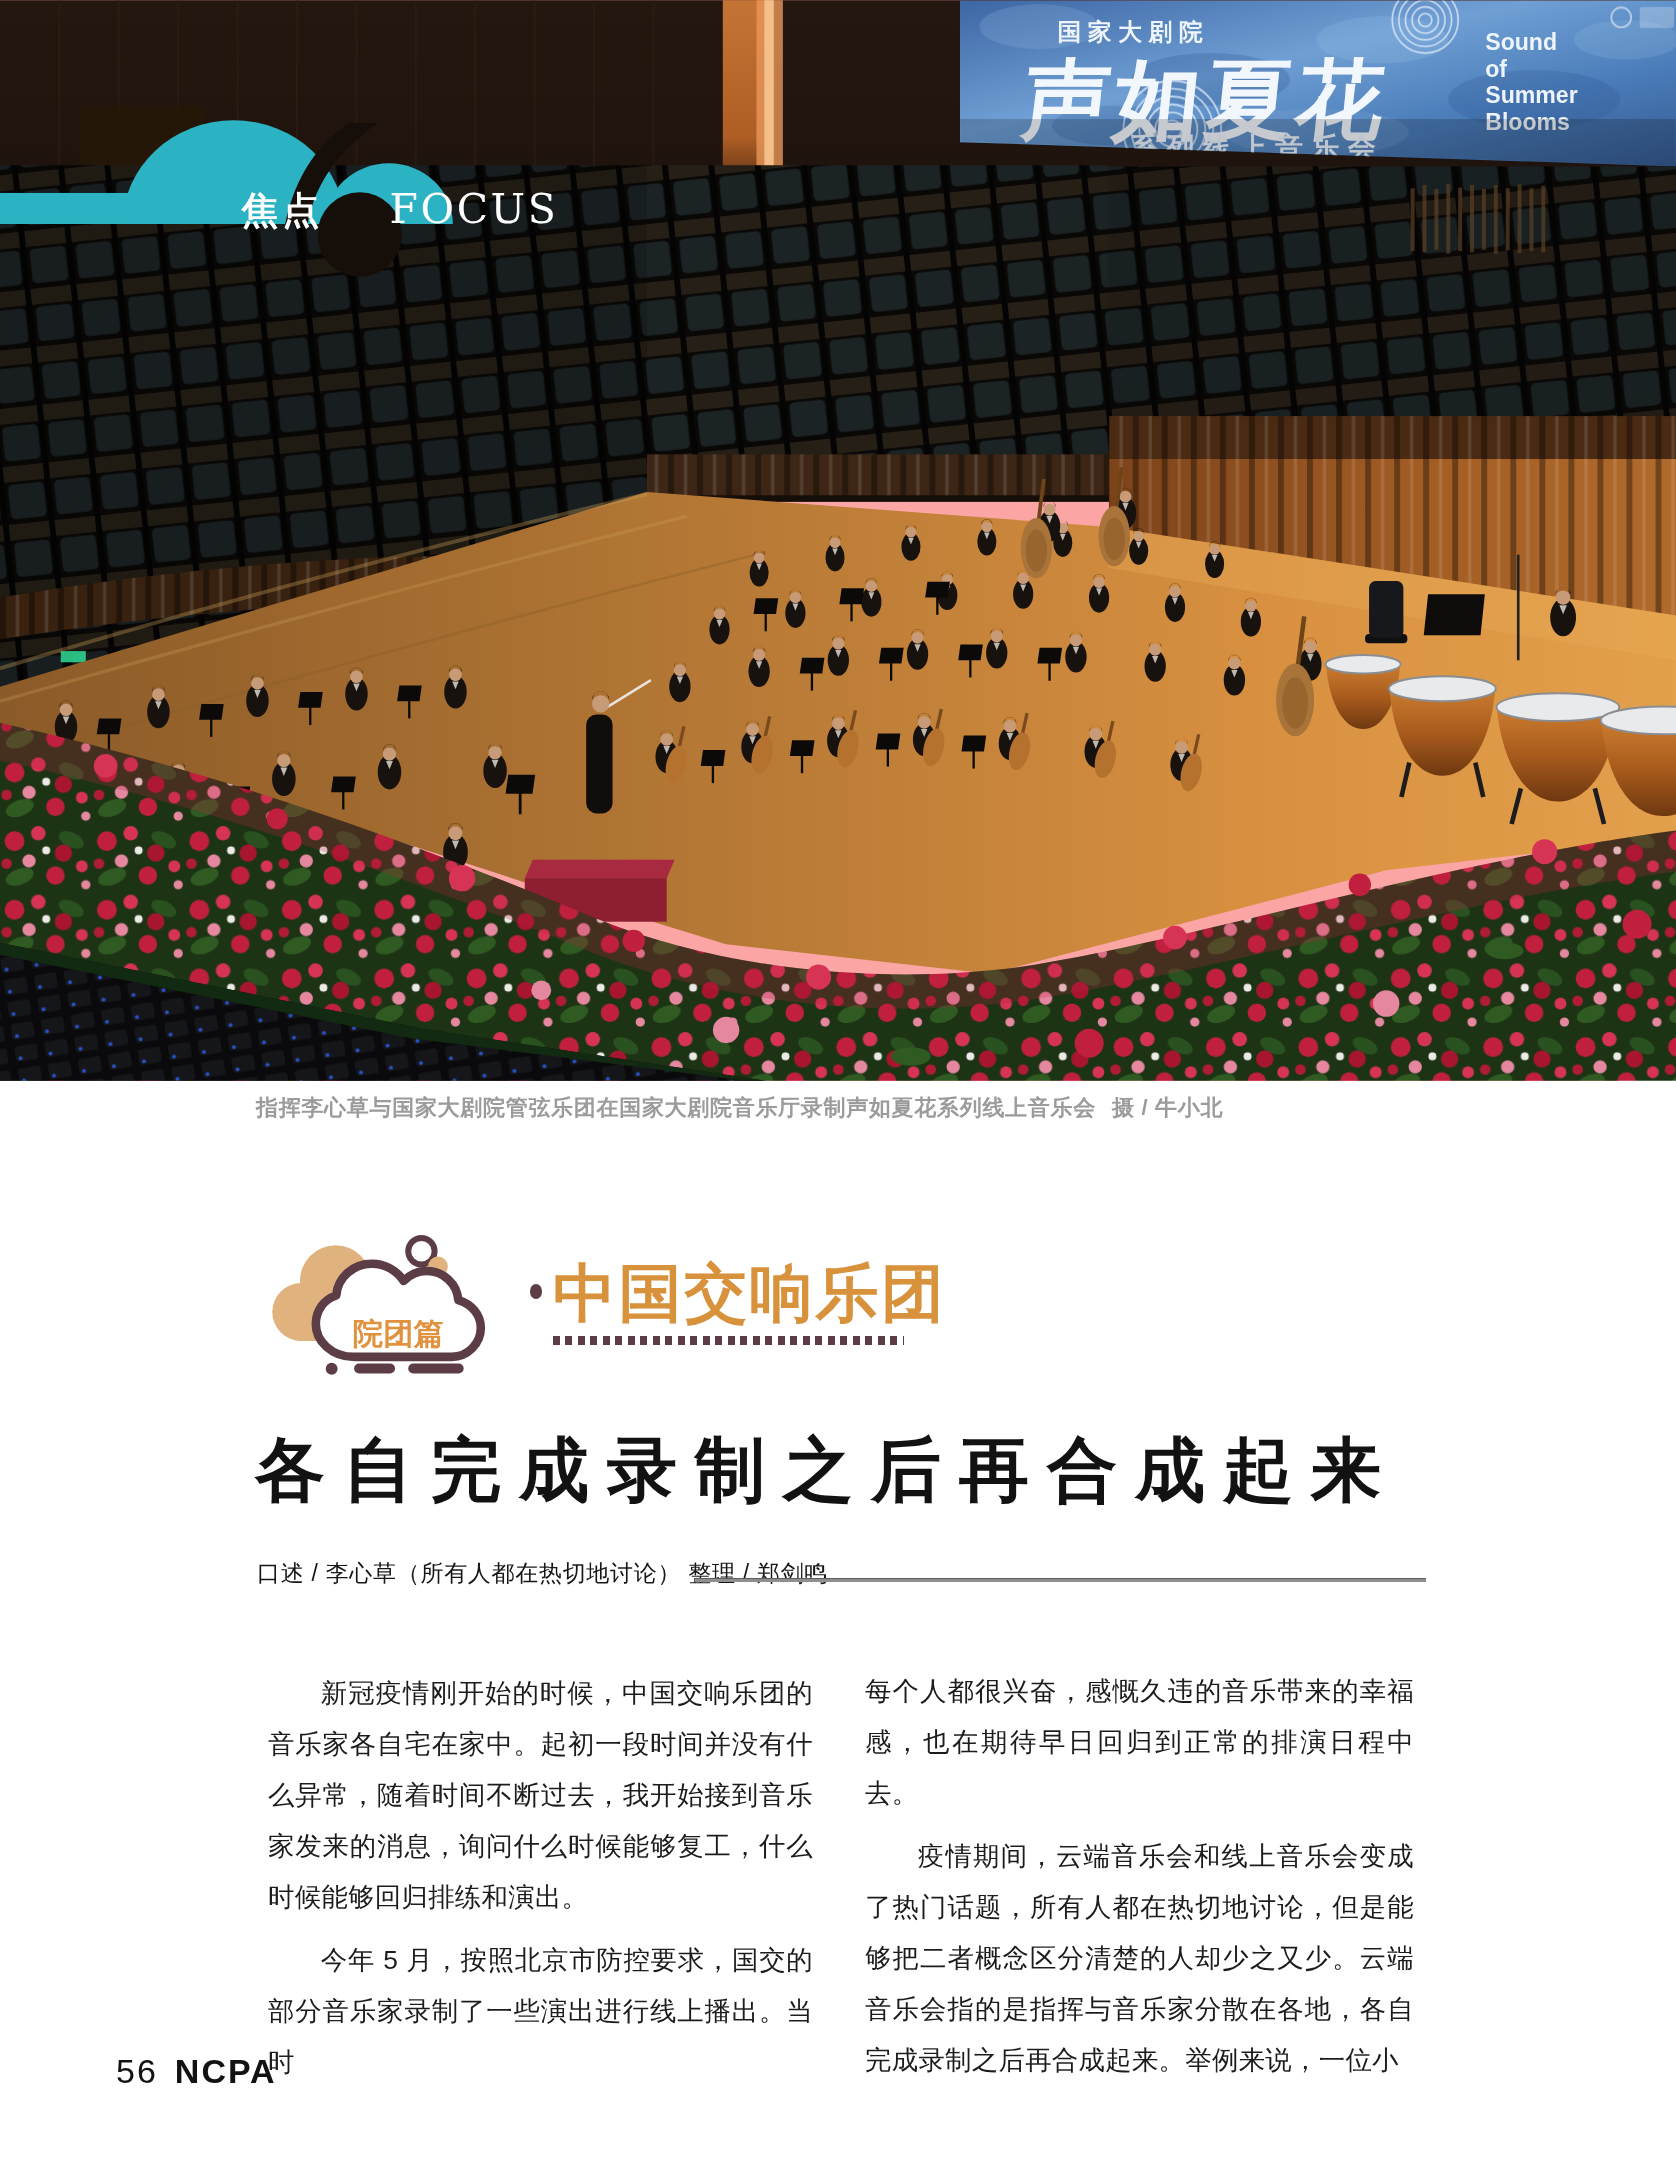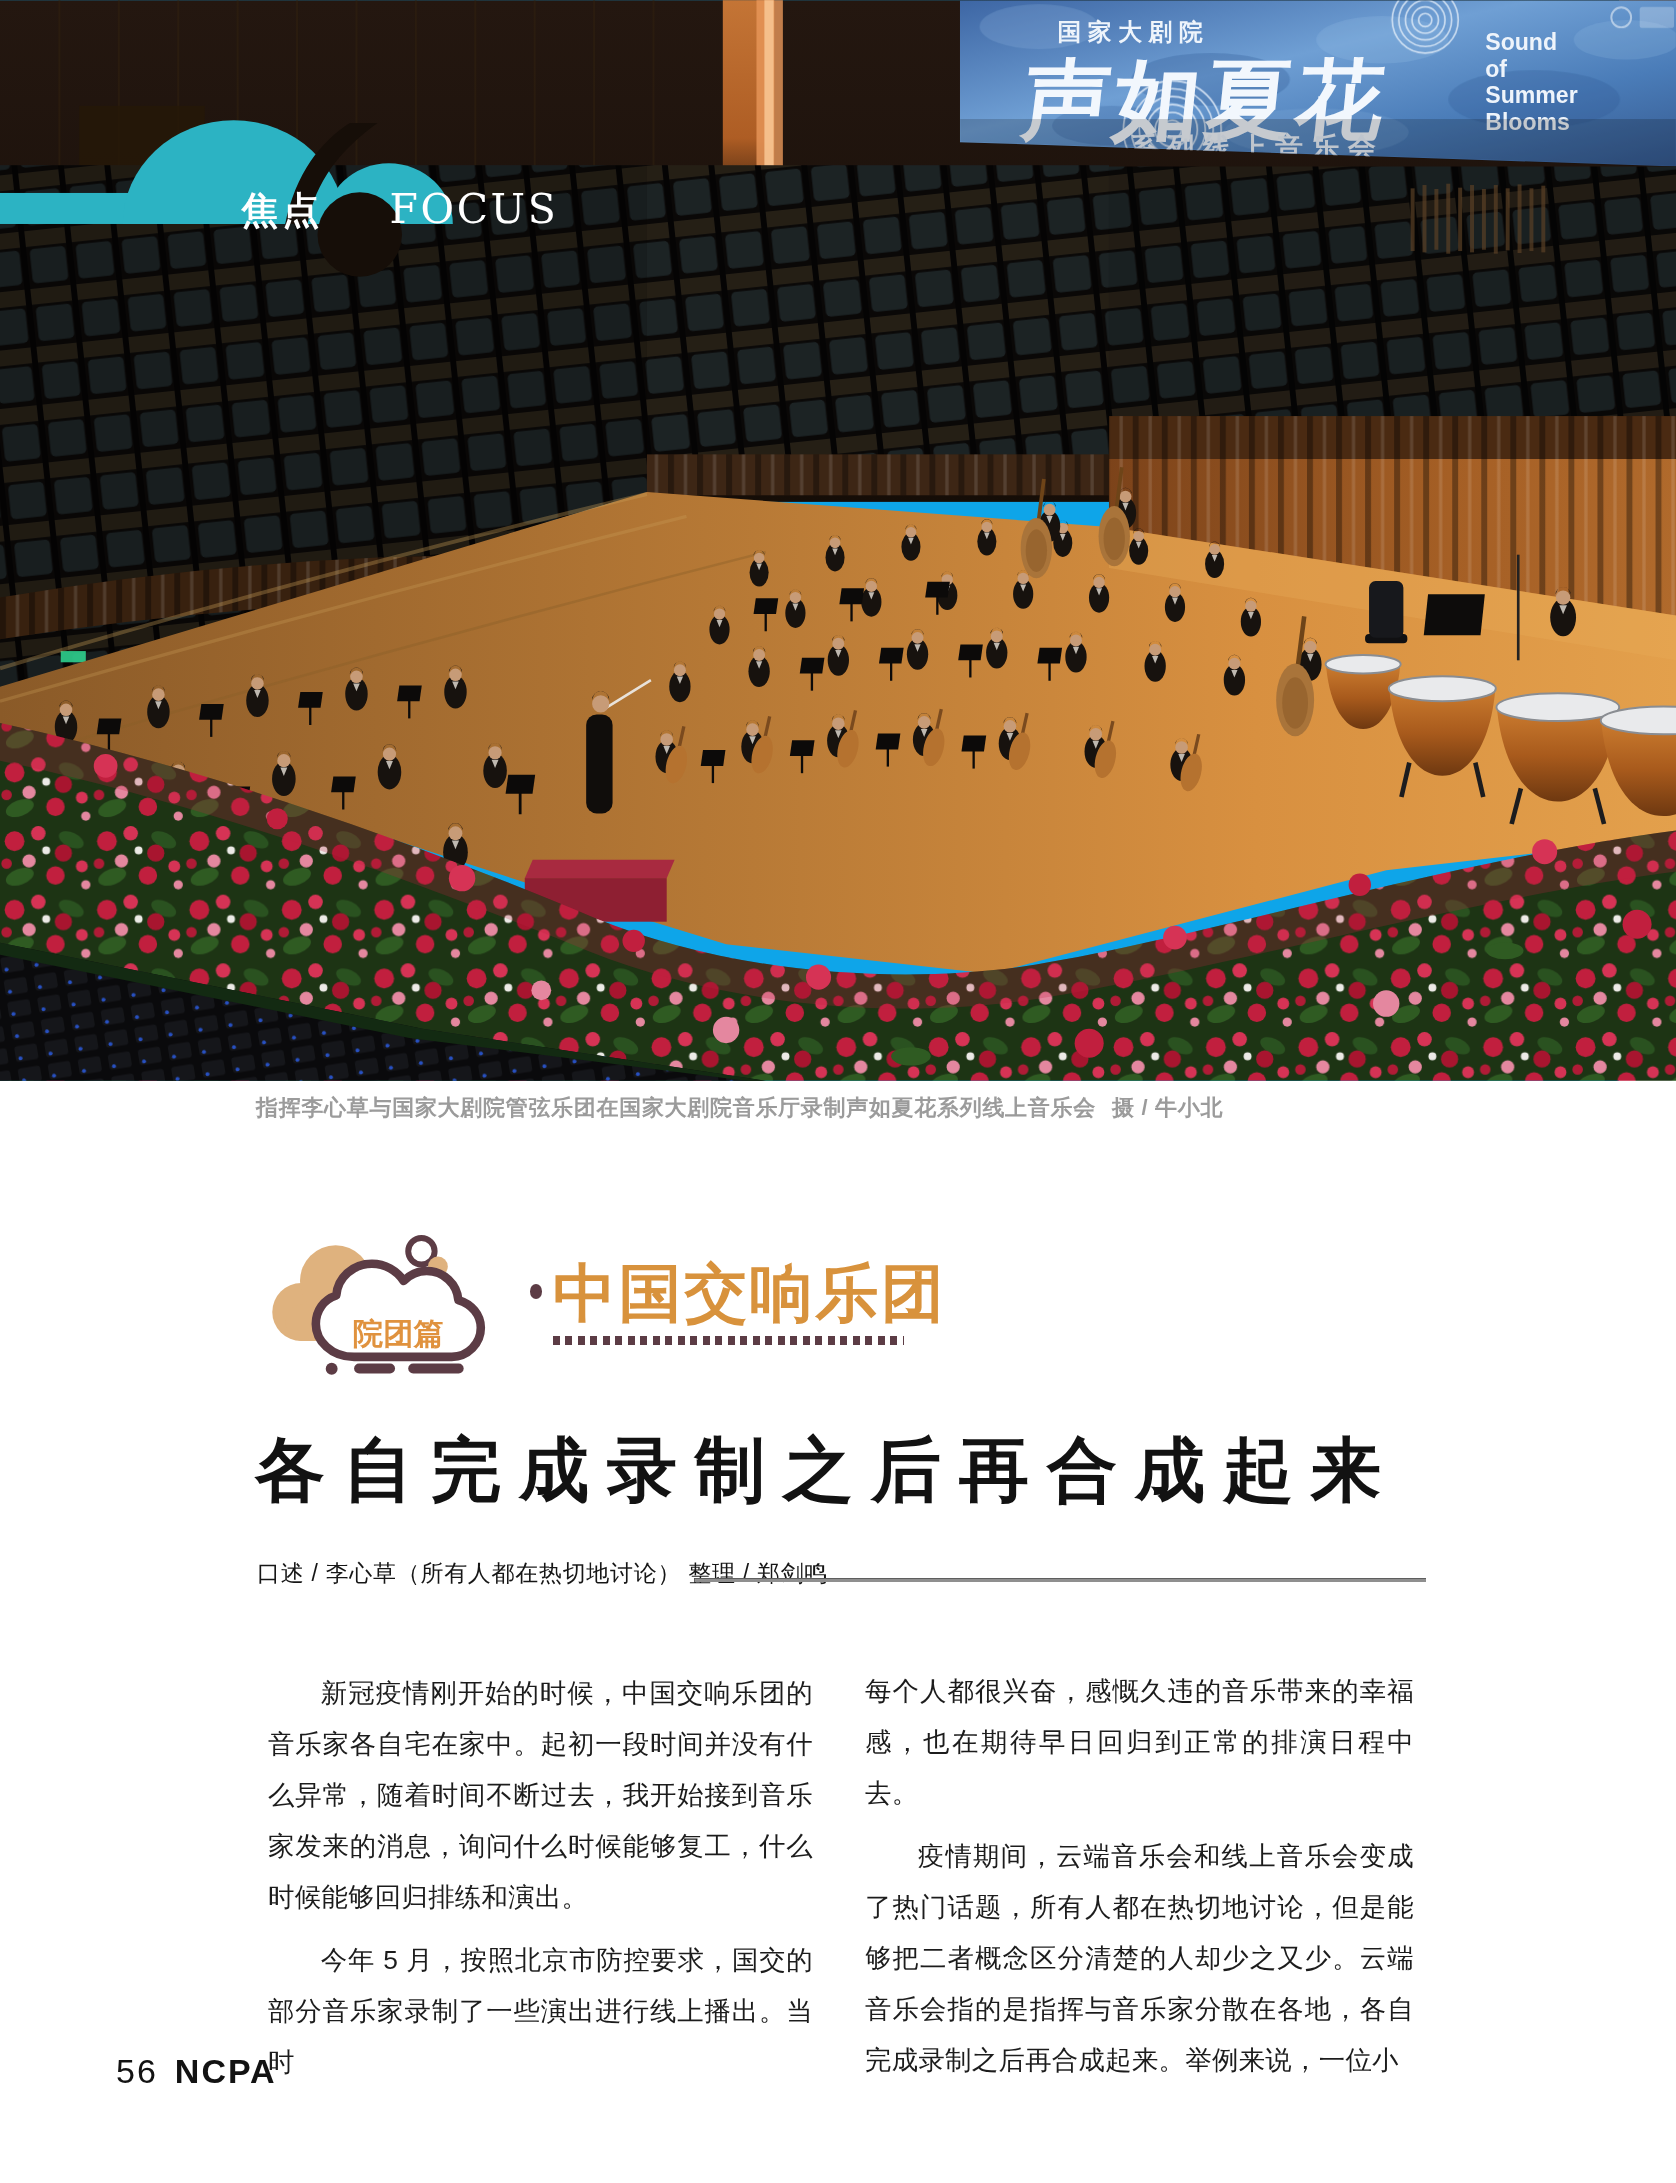"国家大剧院" .photo { background: #0ea5e9 -> #fca5a5 }
